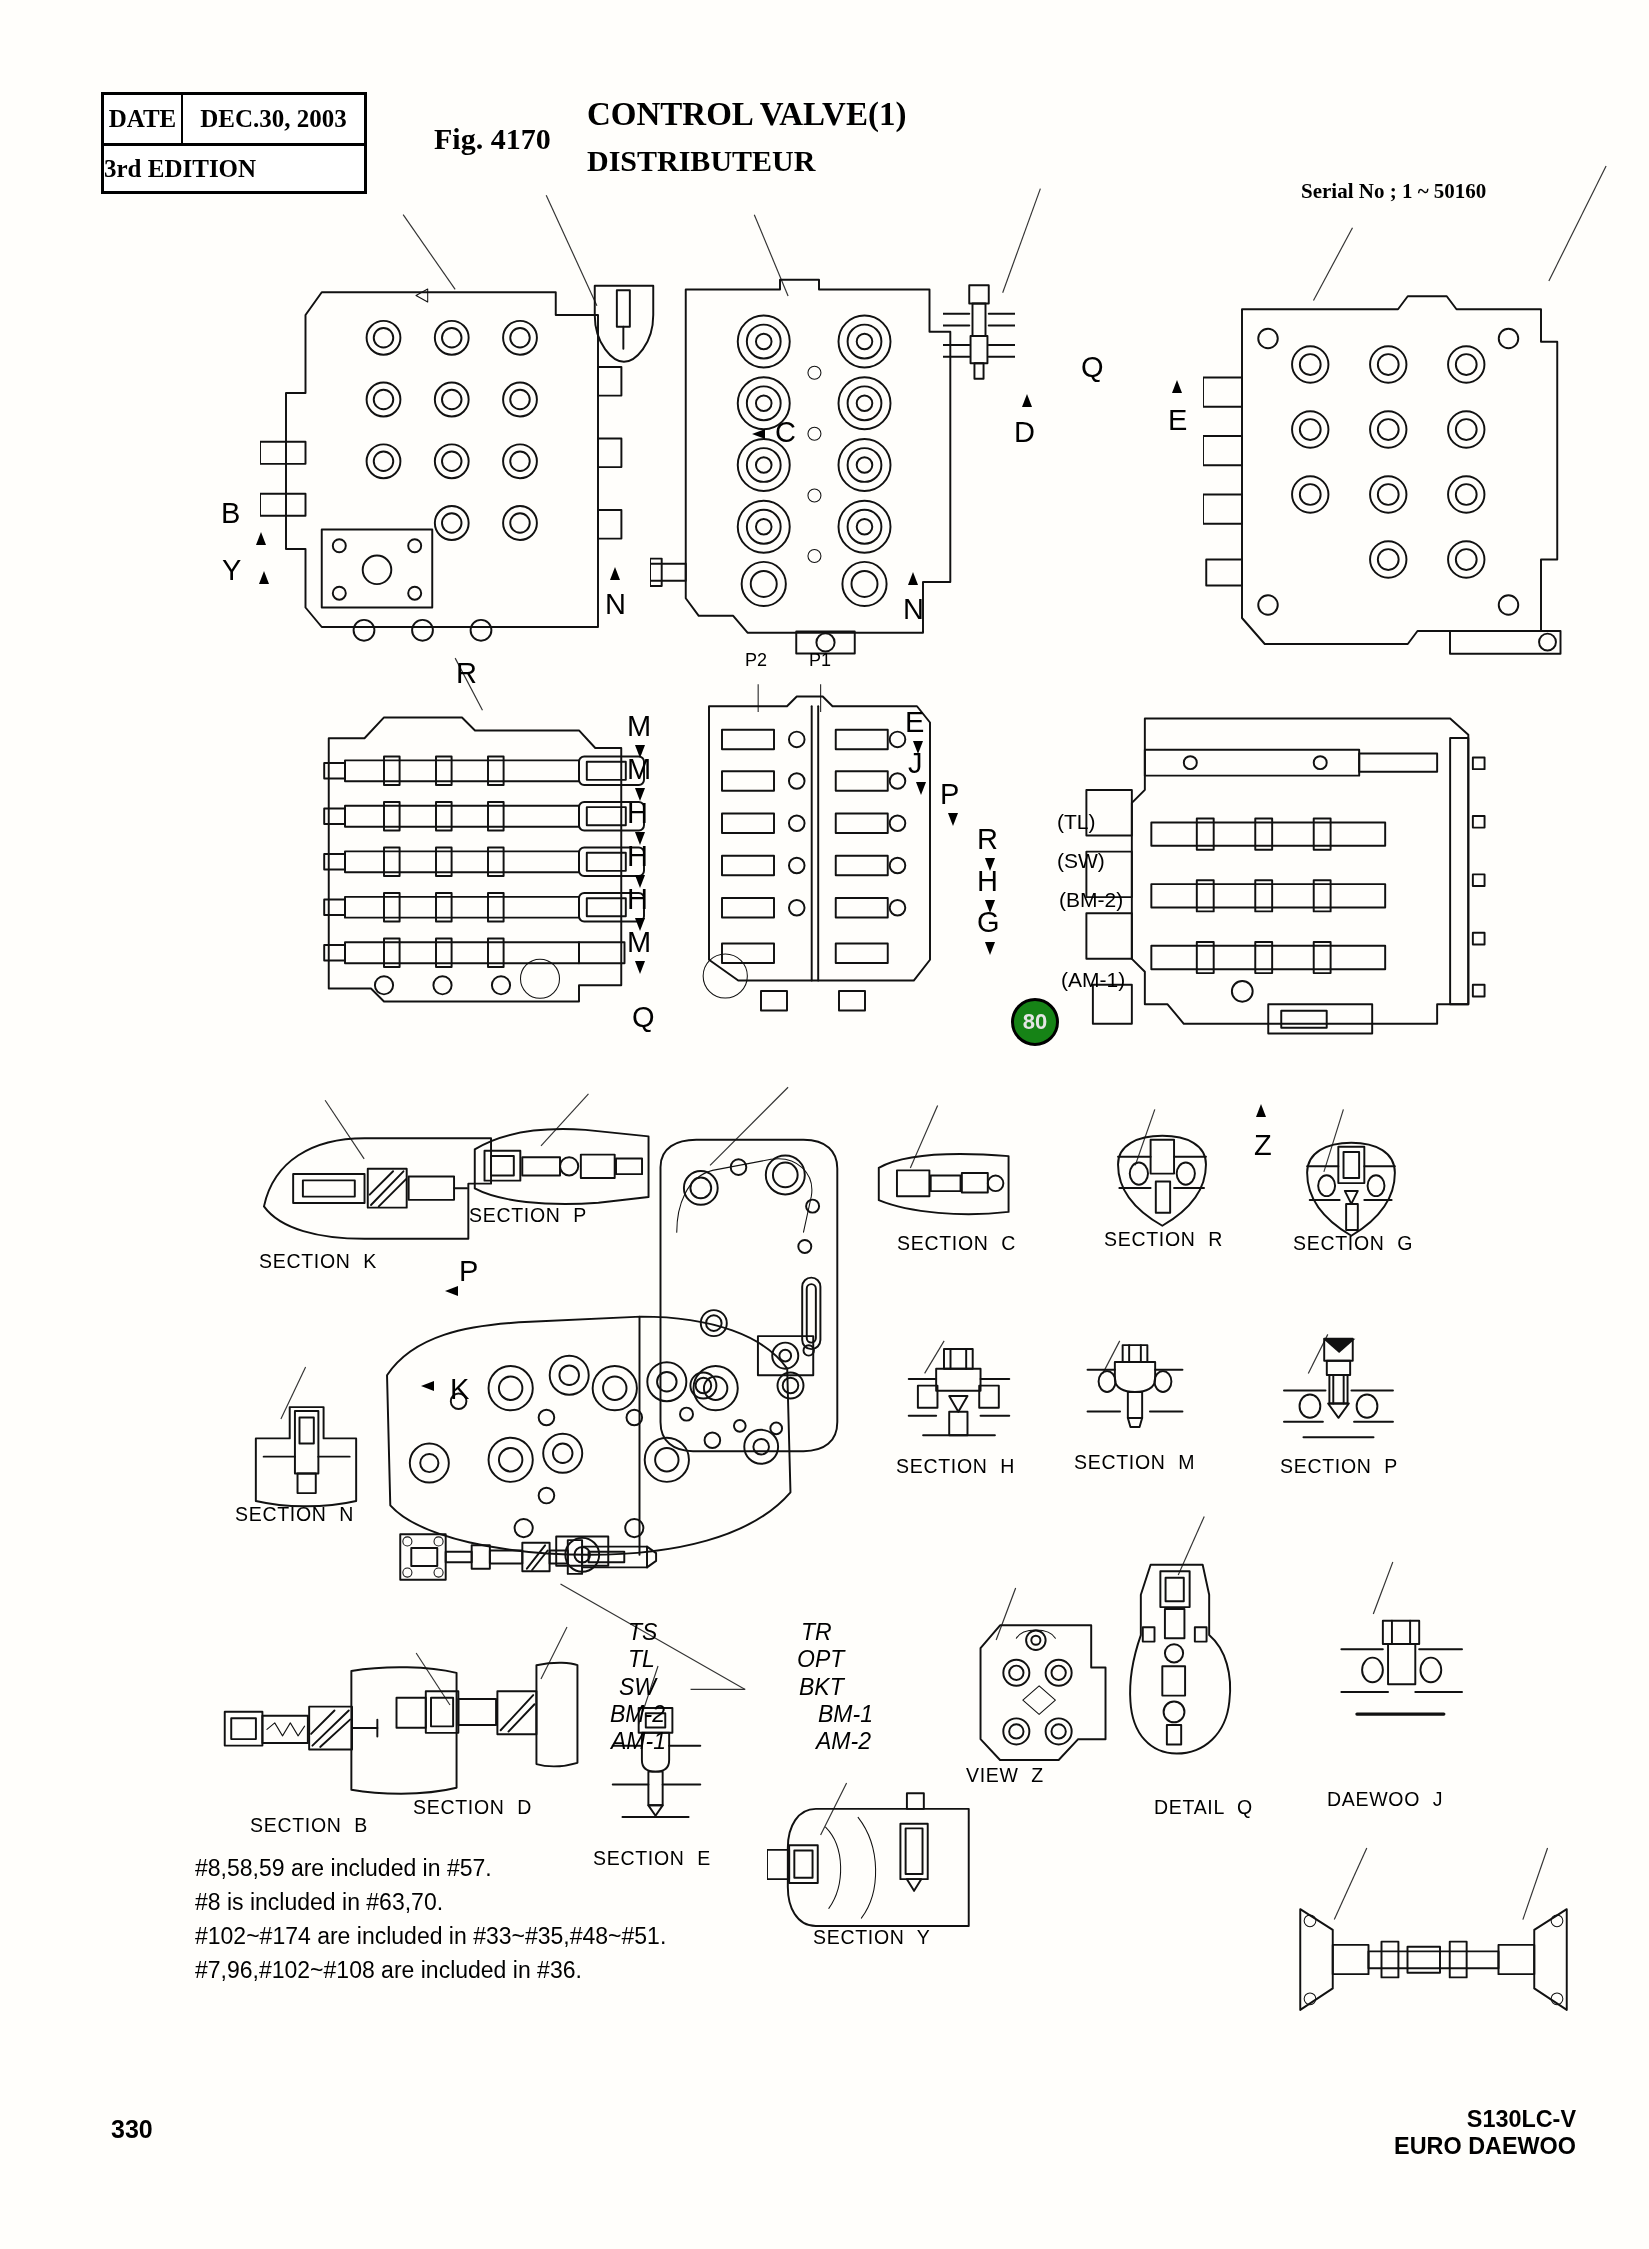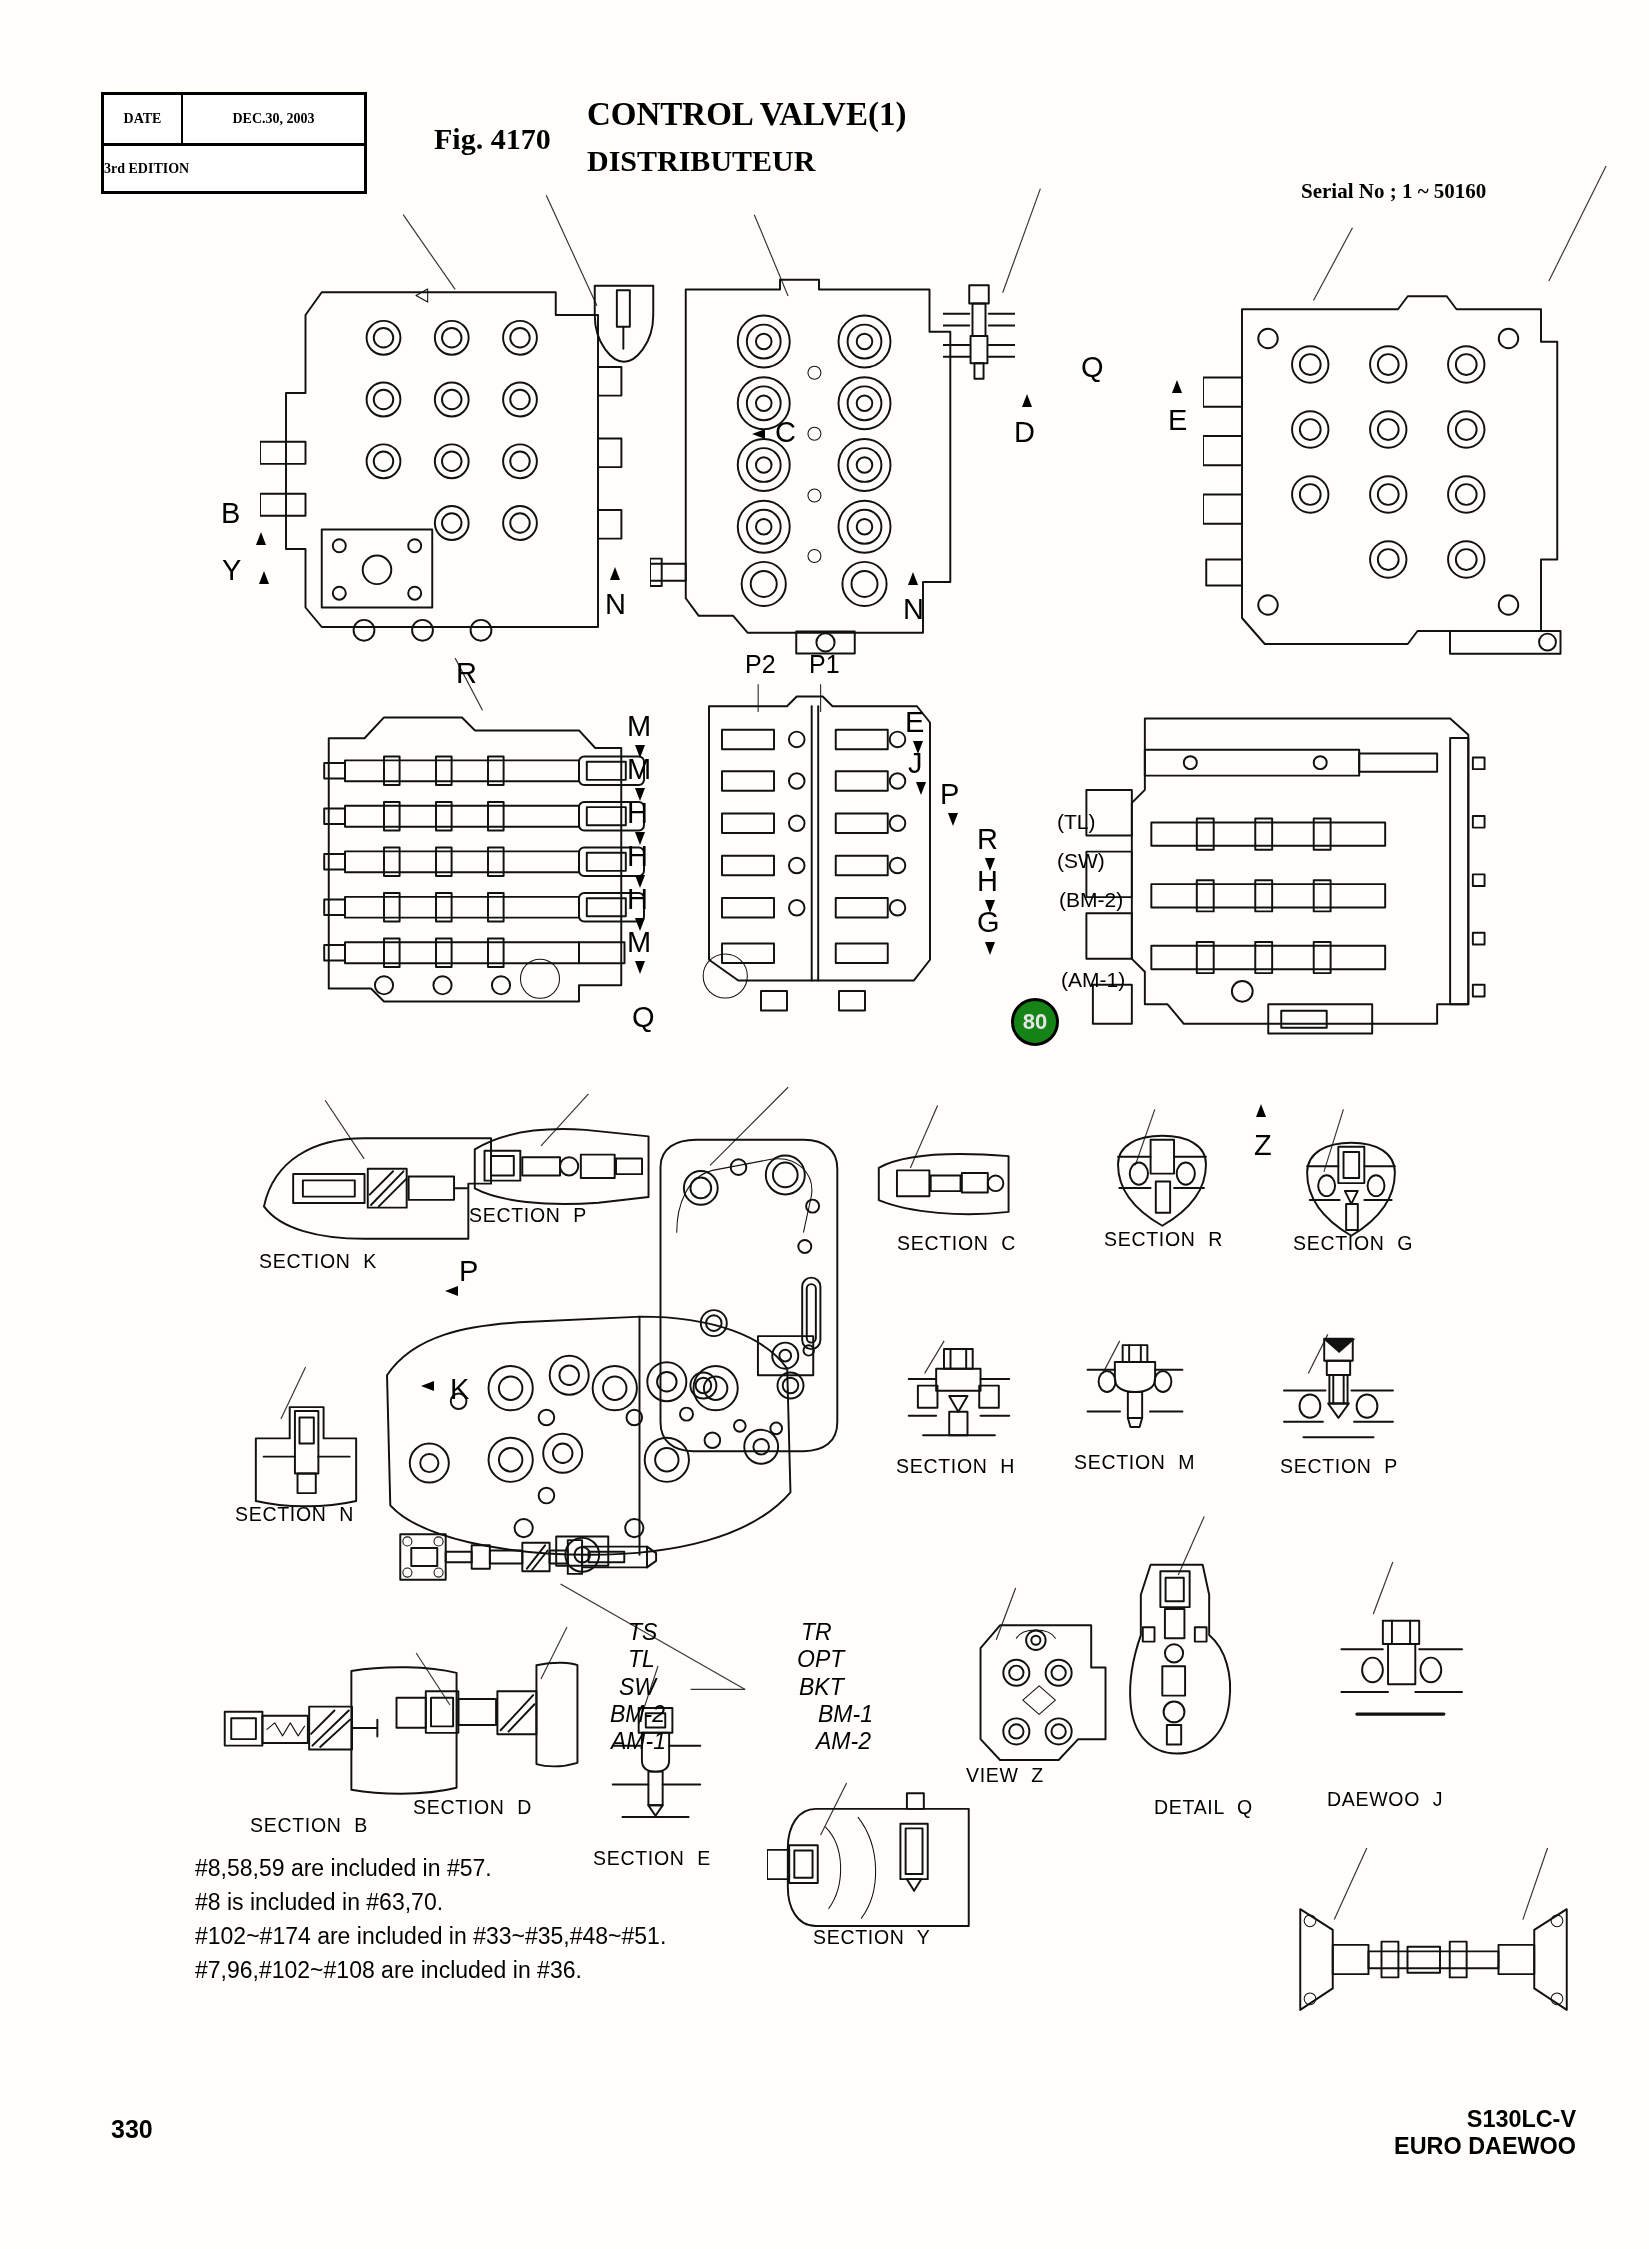"DATE" #datebox span { font-size: 14px -> 25px }
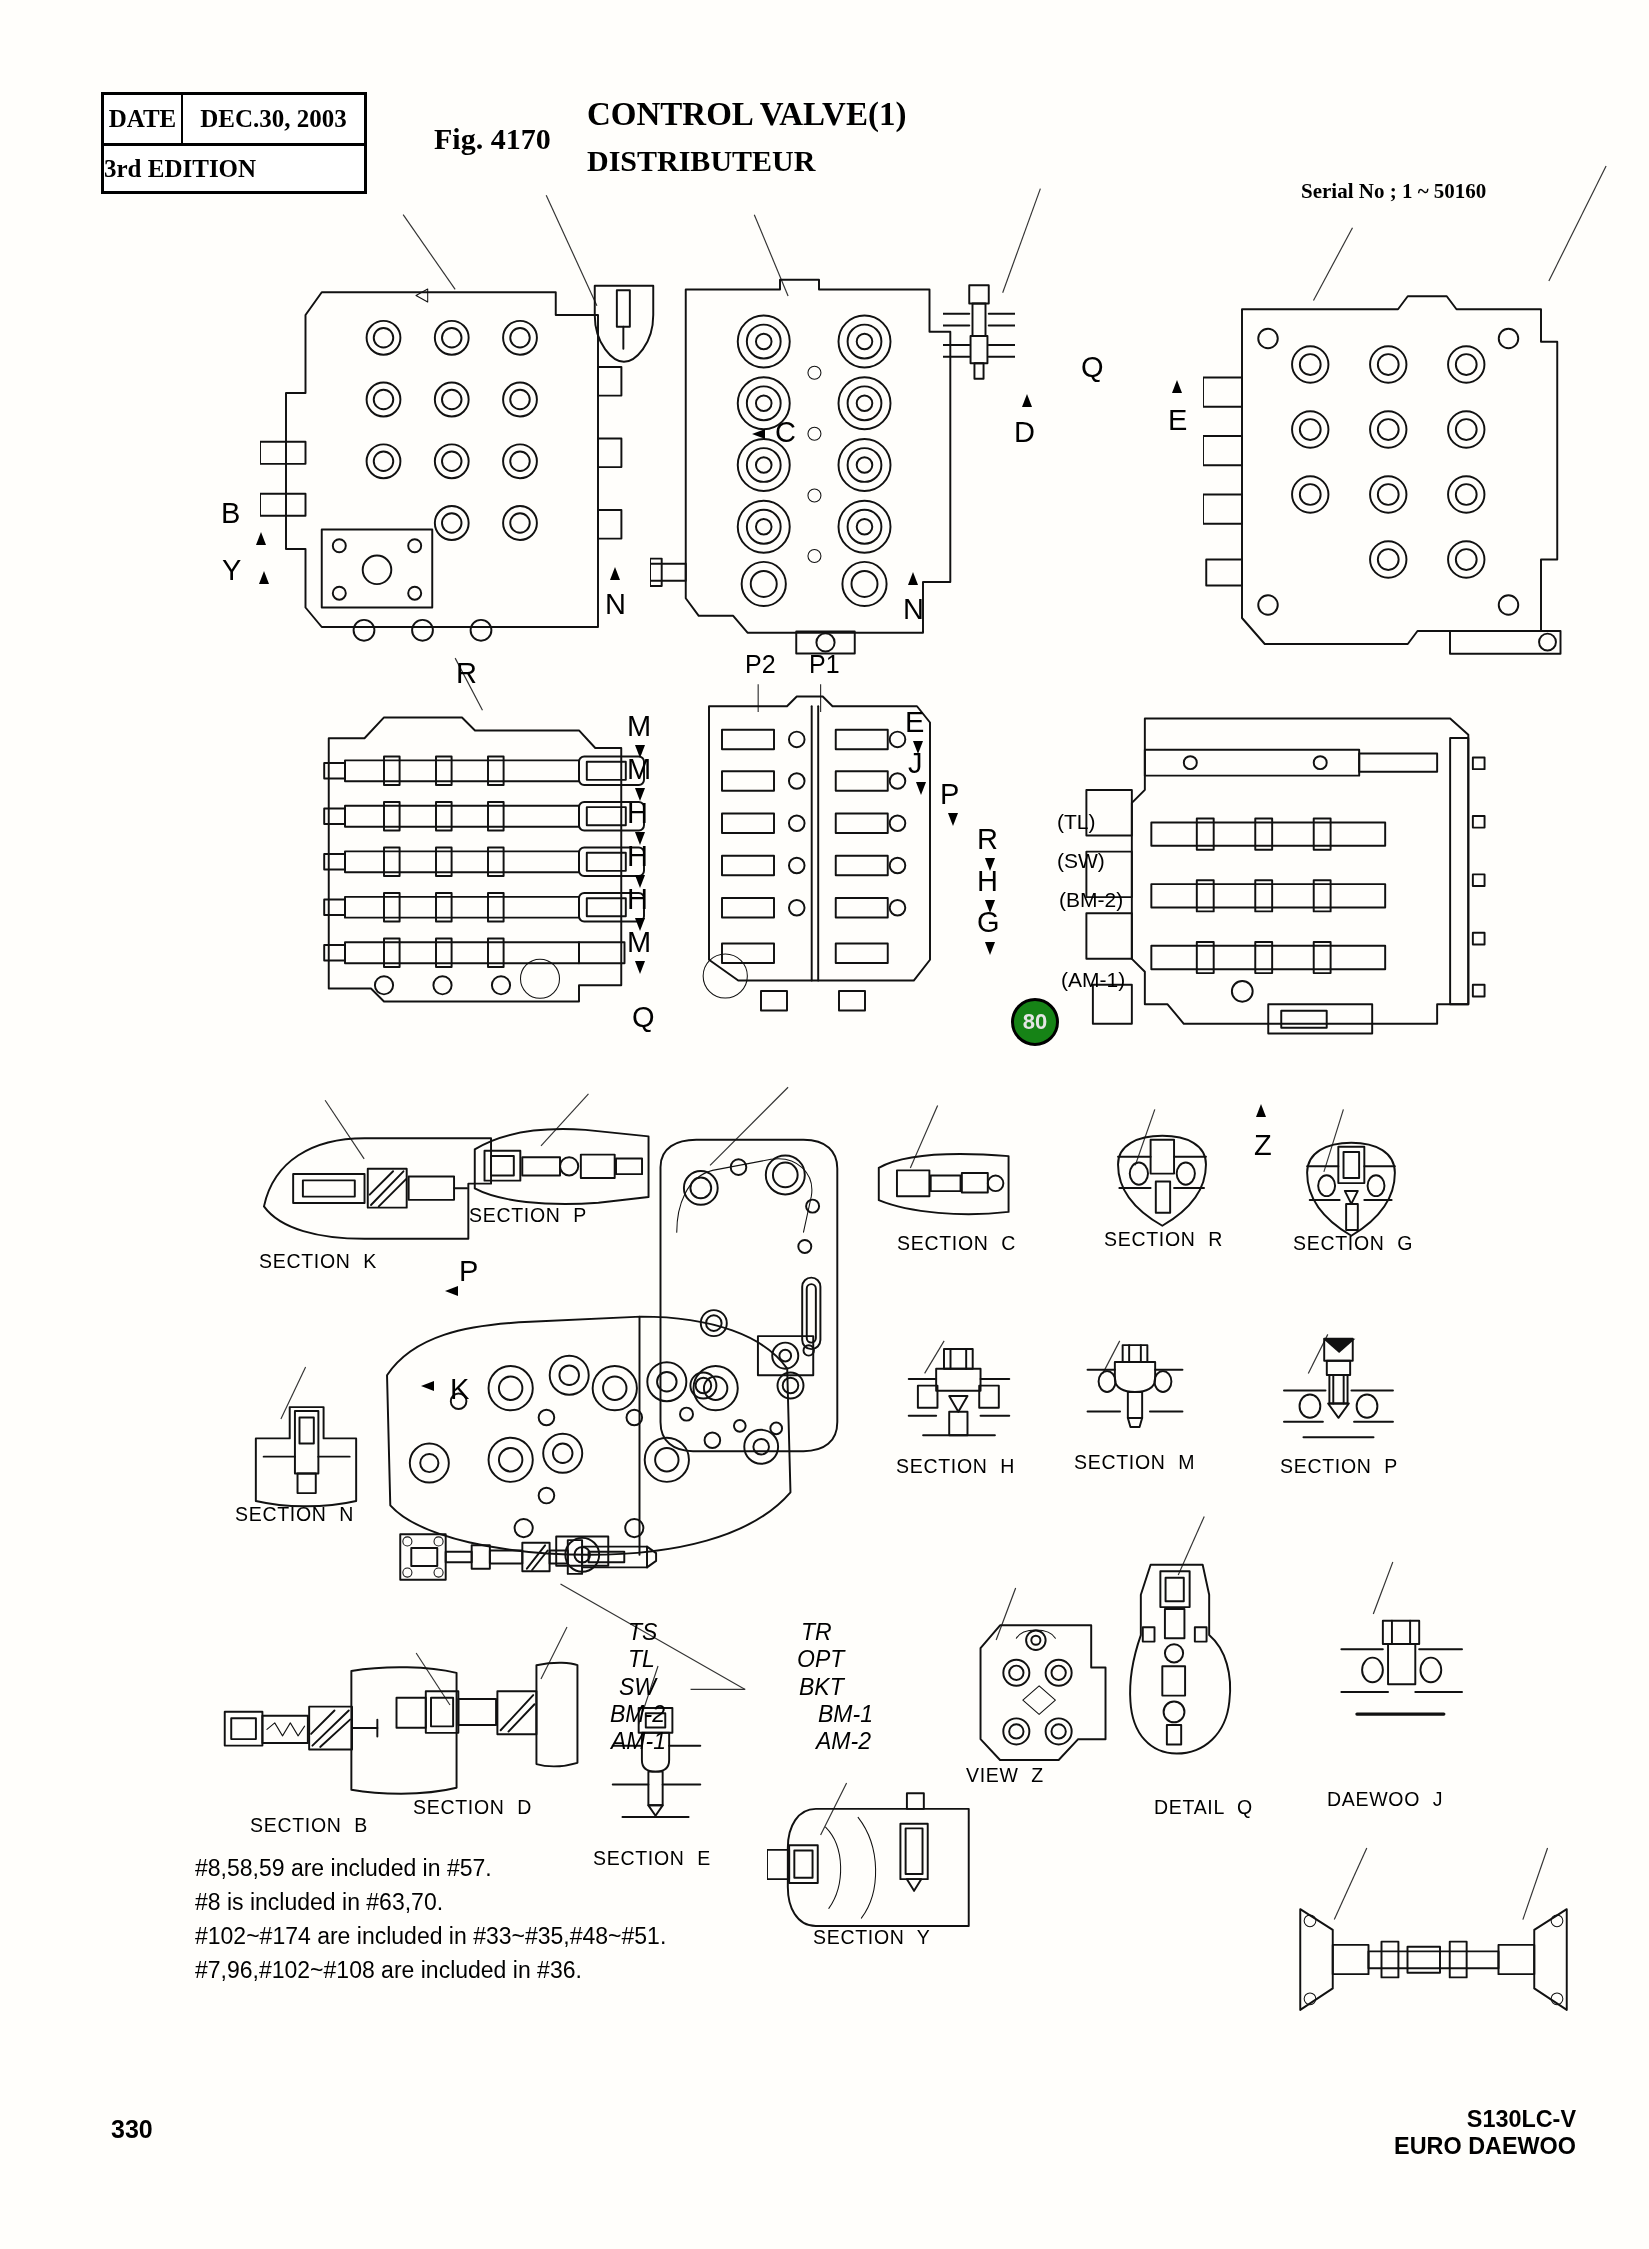"P2" .ref.sm { font-size: 25px -> 18px }
